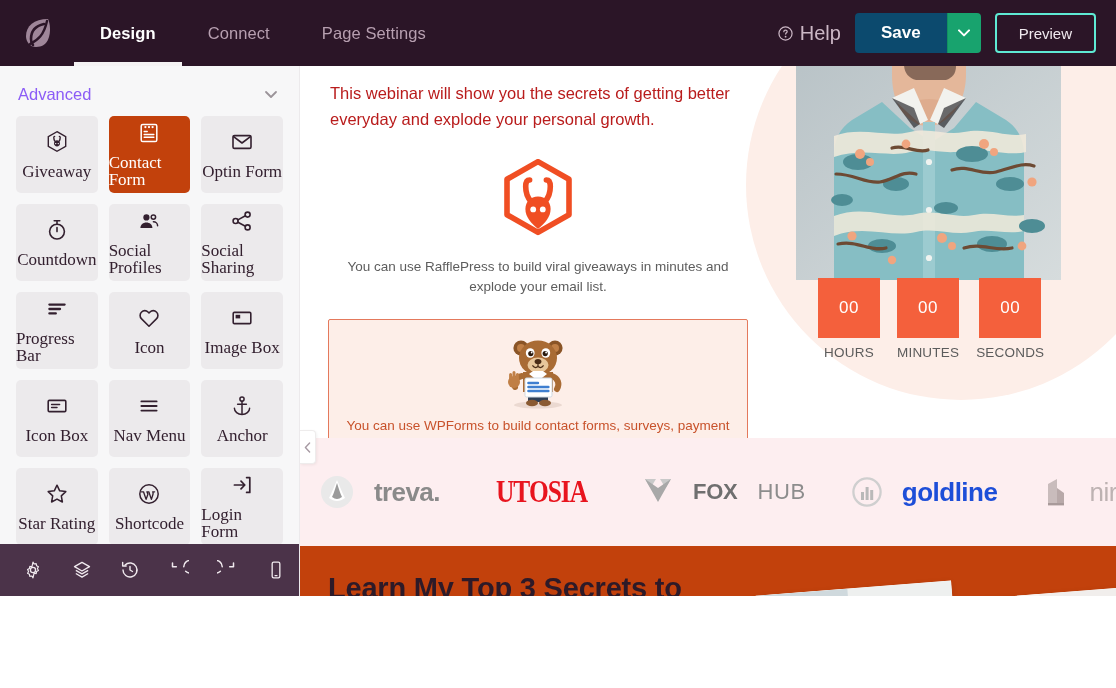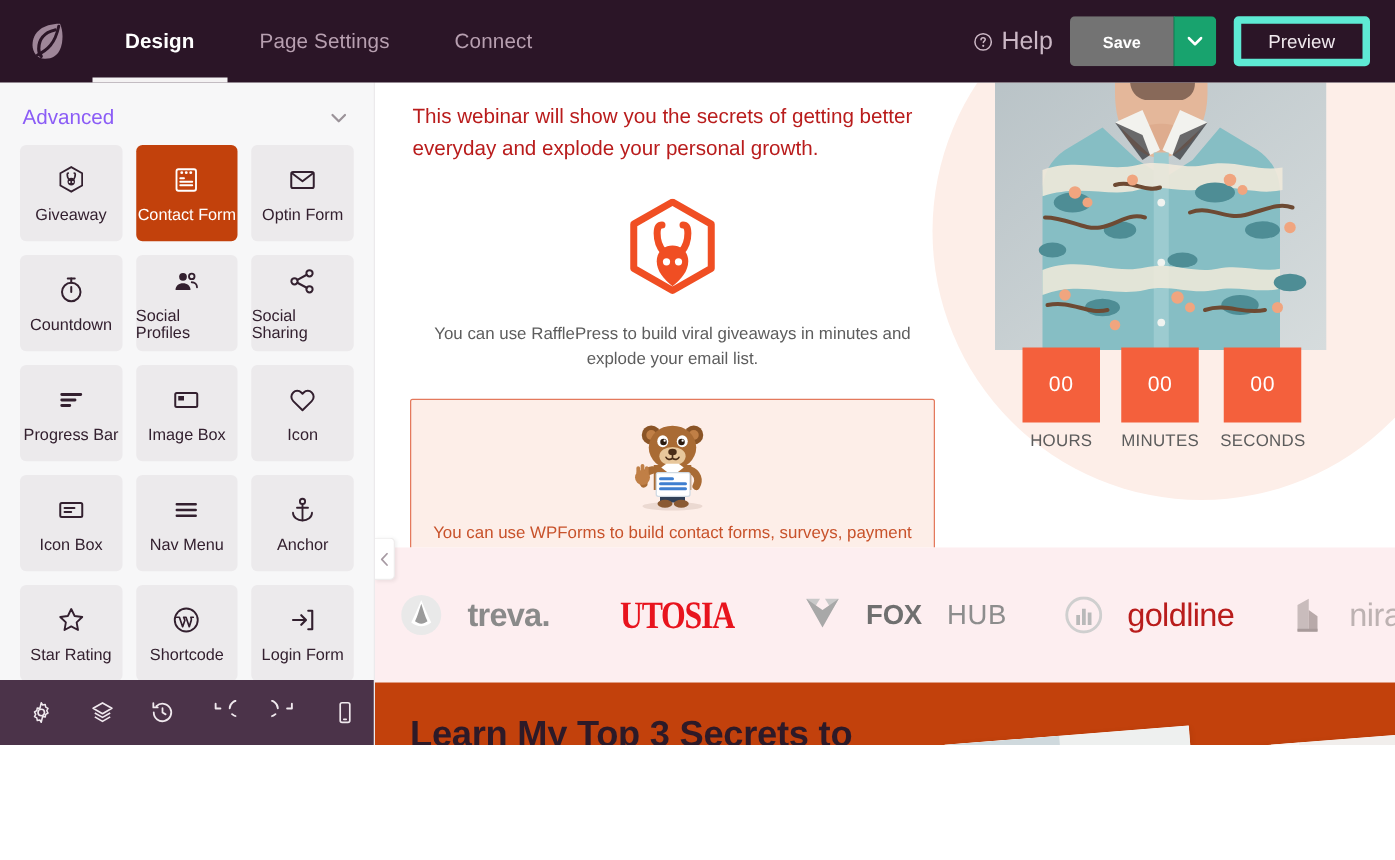"Page Settings" div.nav-tab { order: before "Connect" -> after "Connect" }
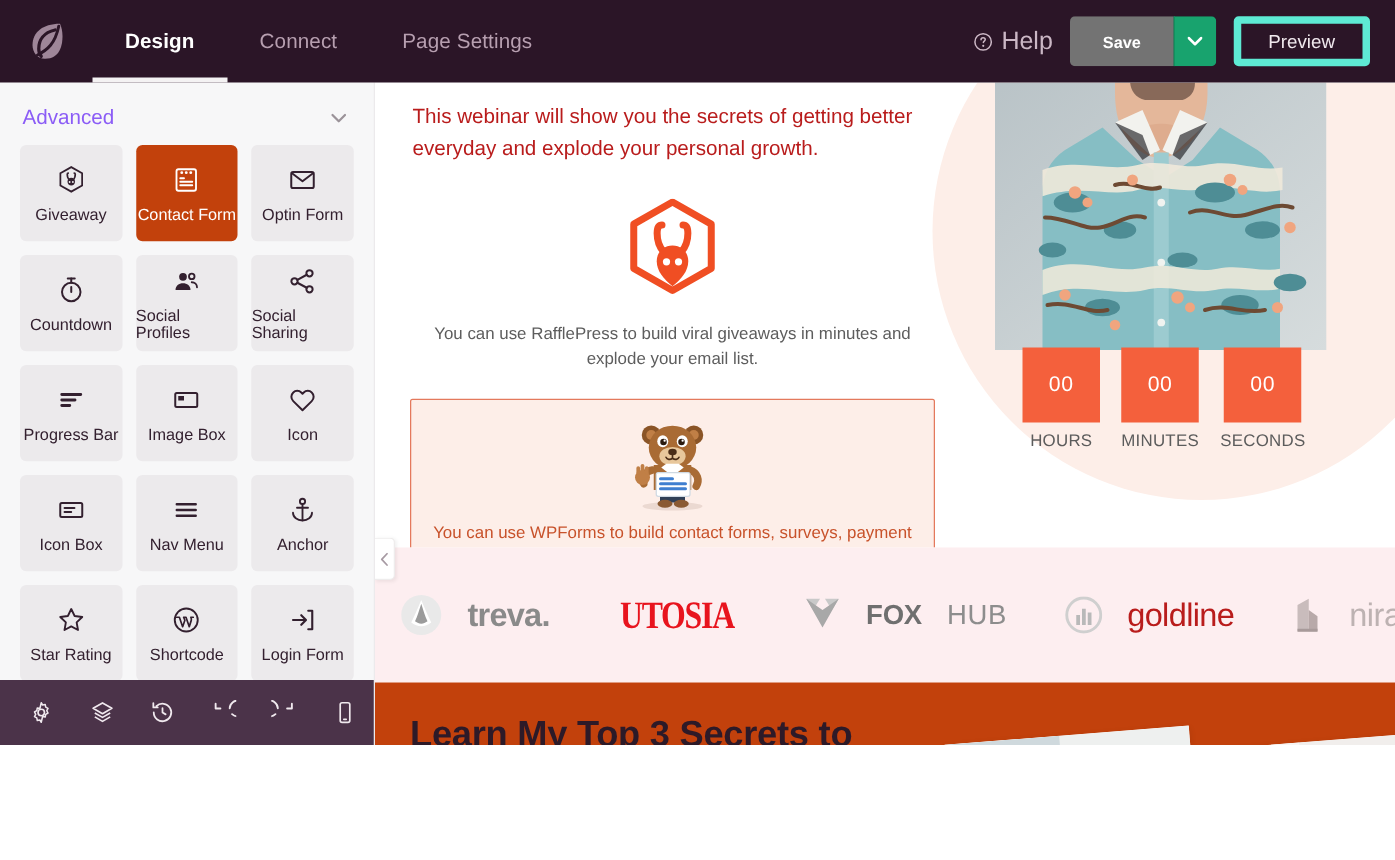"Save" .save-btn { background: #737373 -> #0c4a6e; font-size: 13px -> 17px }
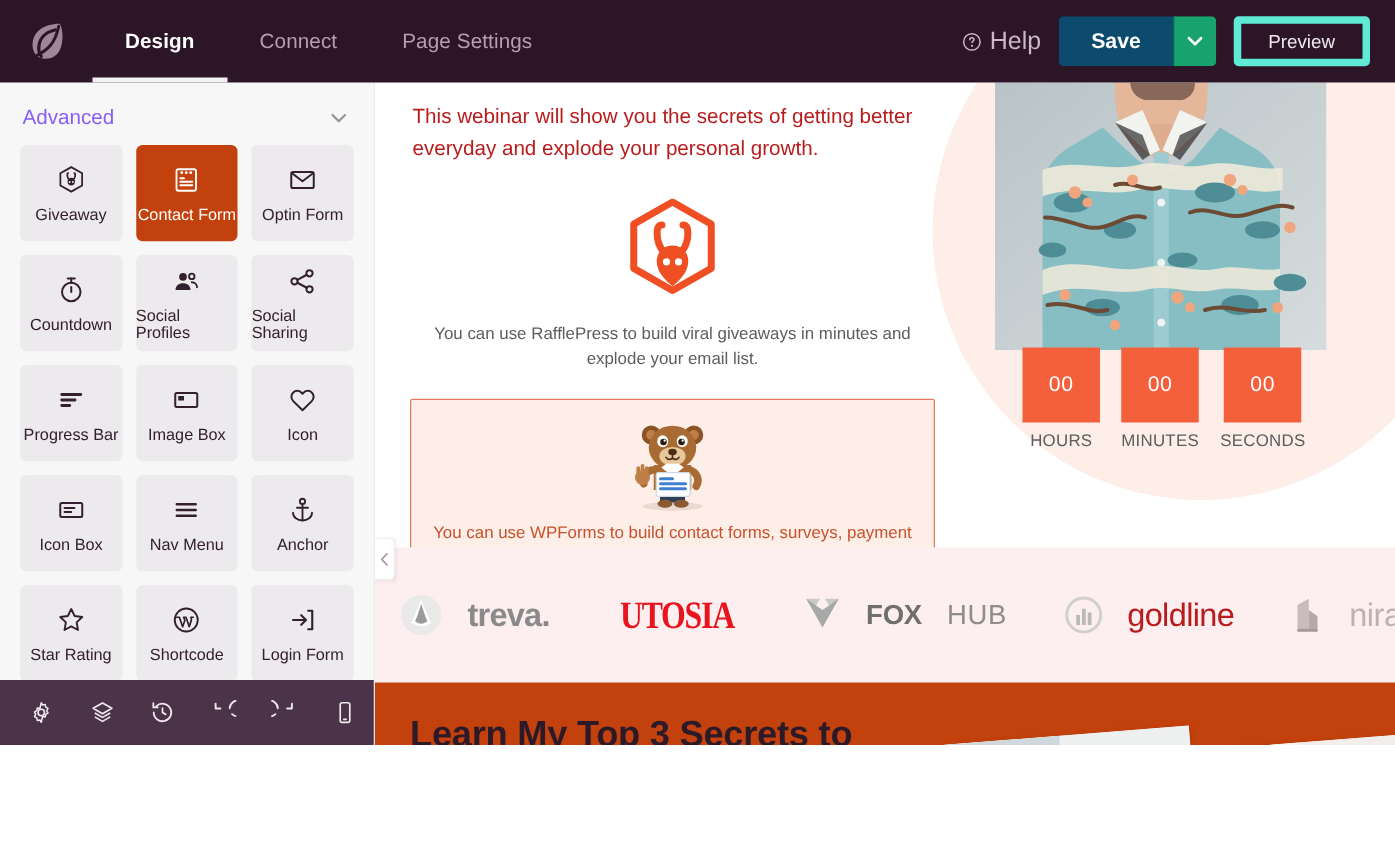"Preview" .preview-btn { border: 6px solid #5eead4 -> 2px solid #5eead4 }
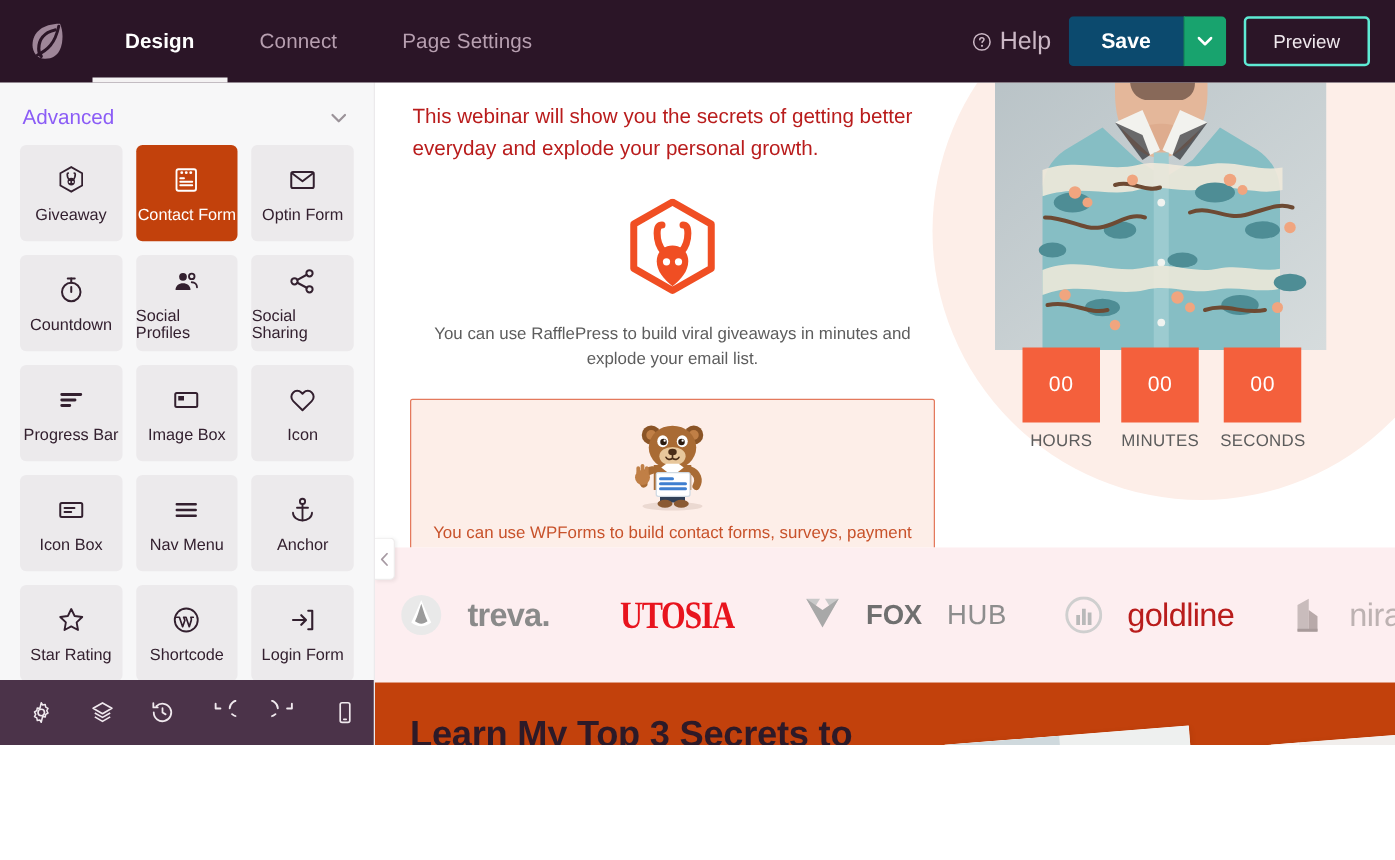"Giveaway" .widget-tile .w-label { font-family: none -> Liberation Serif, serif; font-size: 13px -> 17px }
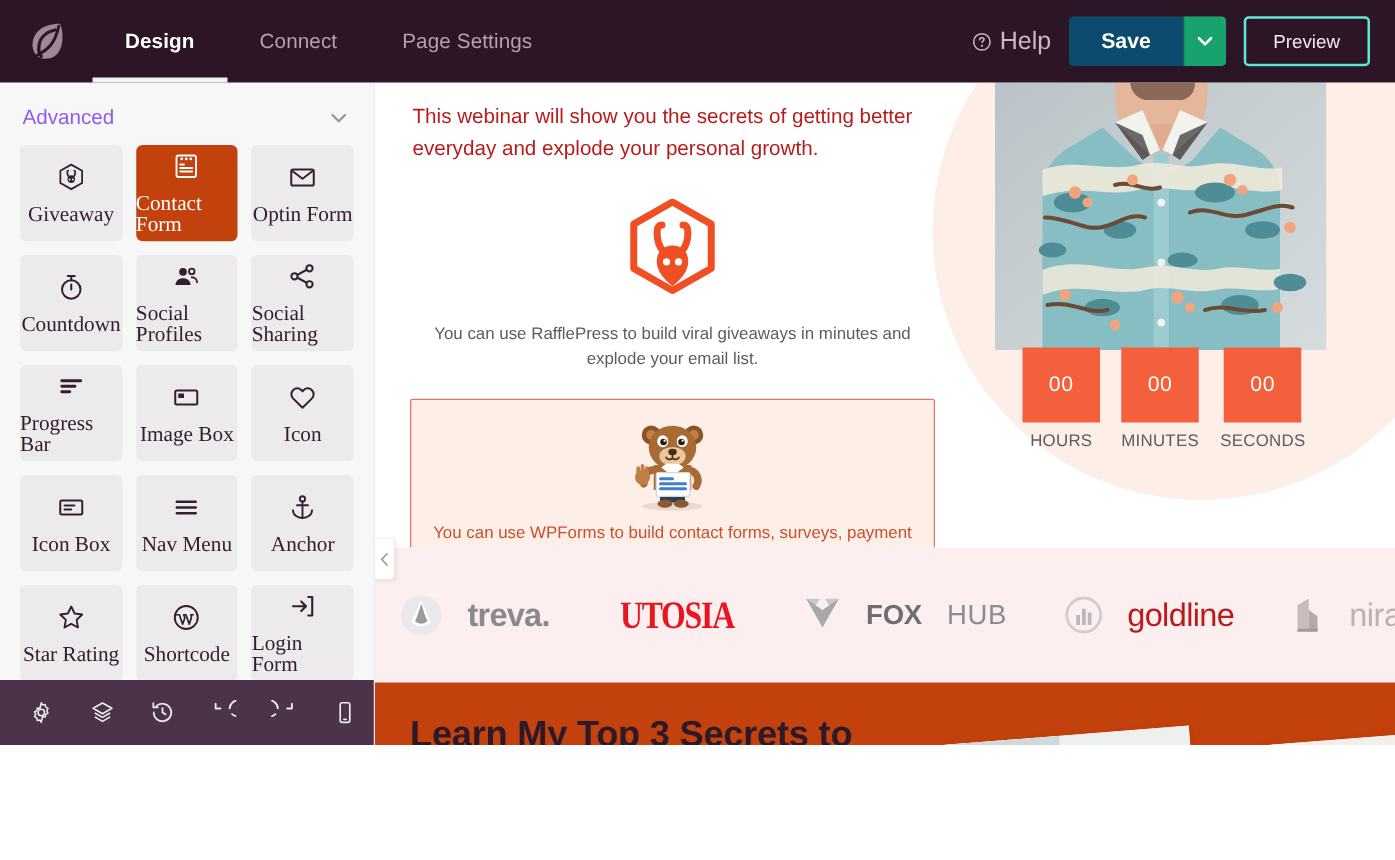"Image Box" div.widget-tile { order: before "Icon" -> after "Icon" }
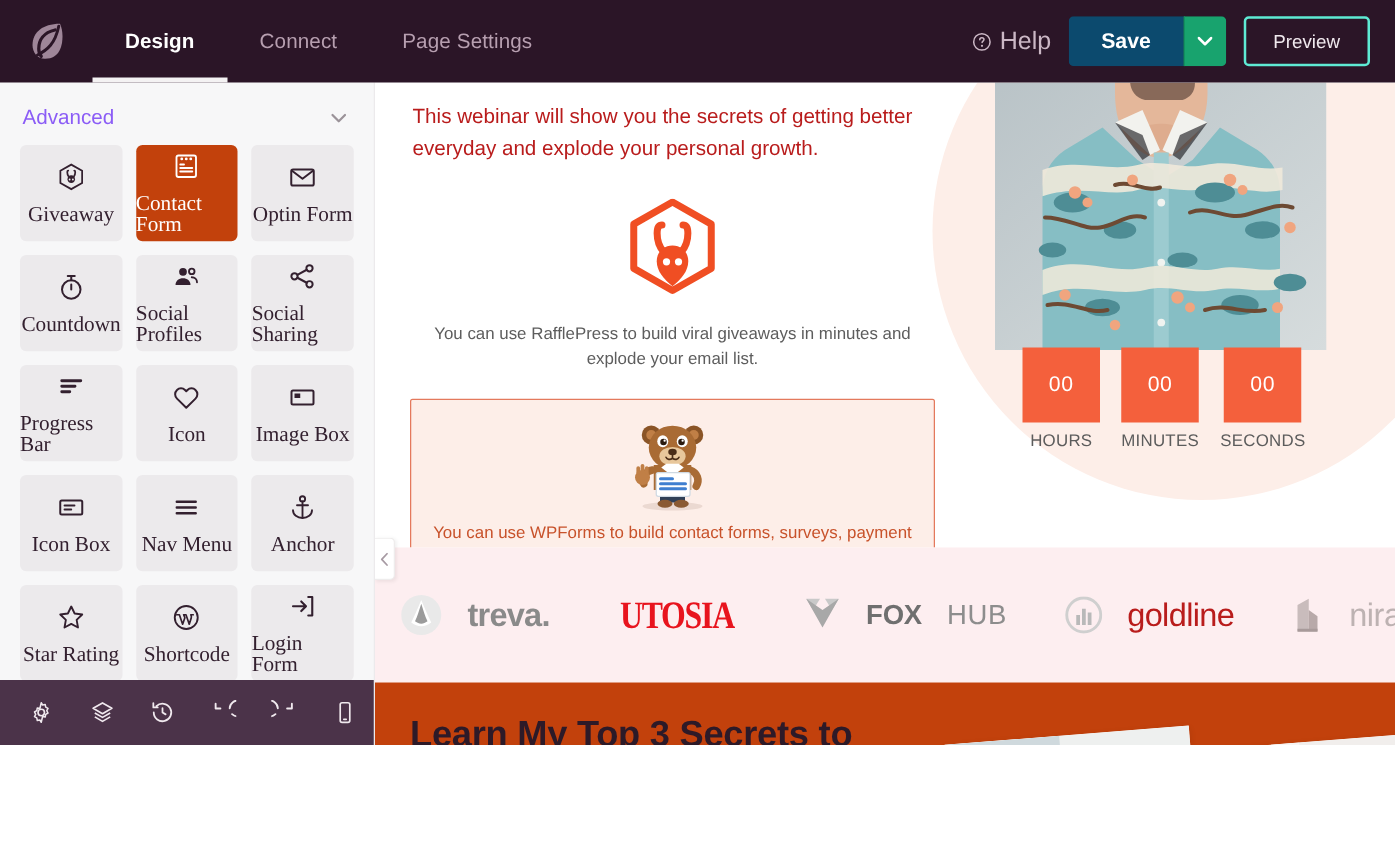"goldline" span.brand-txt { color: #b91c1c -> #1d4ed8; font-weight: 400 -> 700 }
